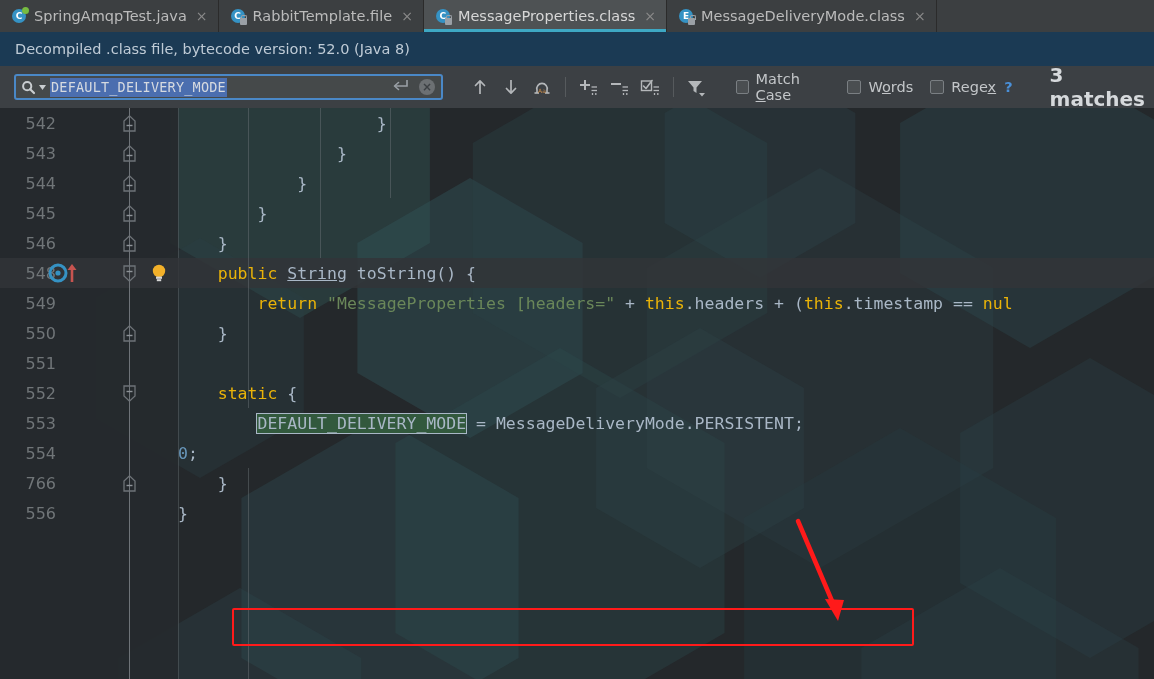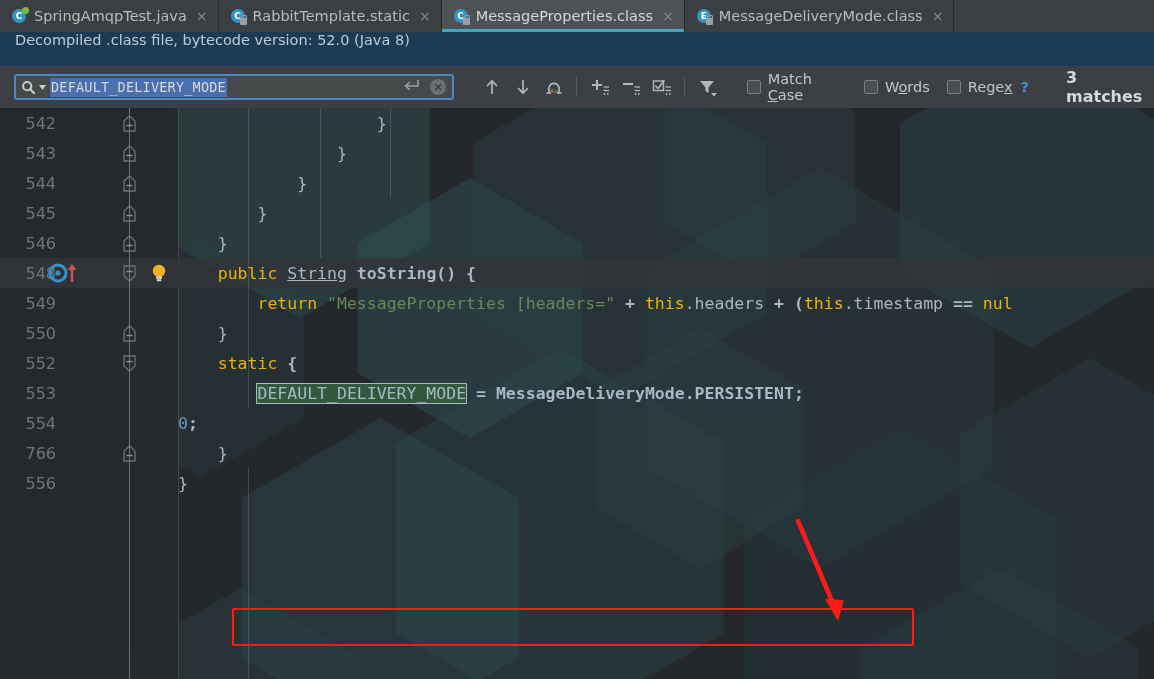"RabbitTemplate.static" span { text: RabbitTemplate.static -> RabbitTemplate.file }
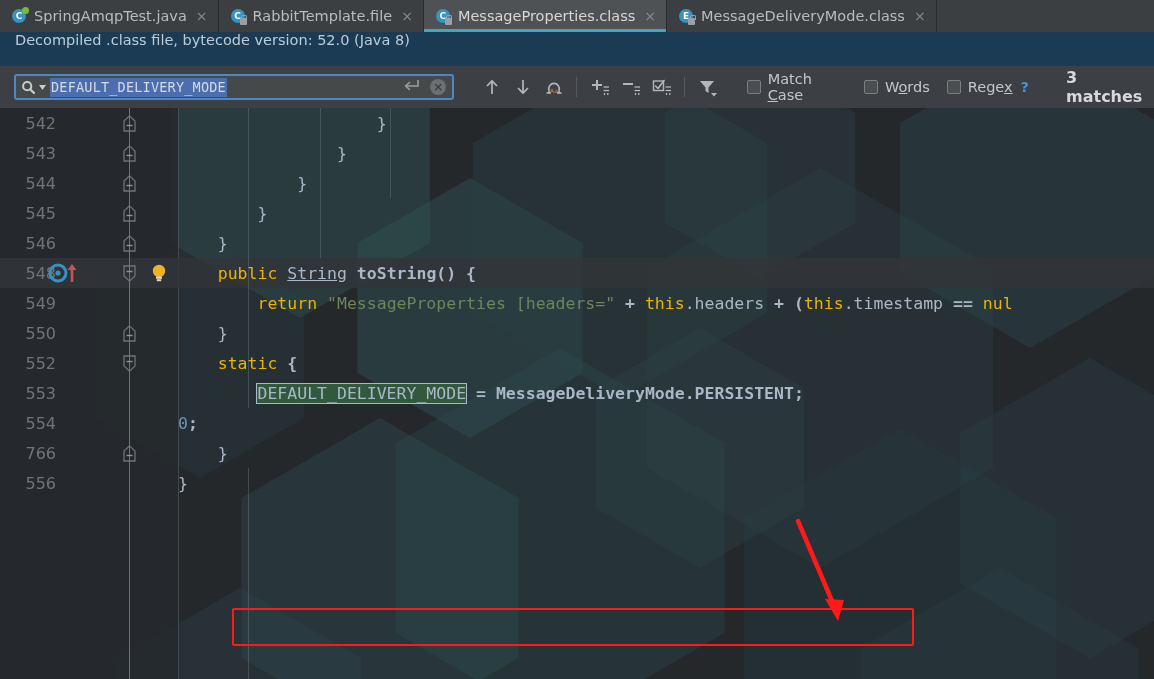"Decompiled .class file, bytecode" #notice { align-items: flex-start -> center }
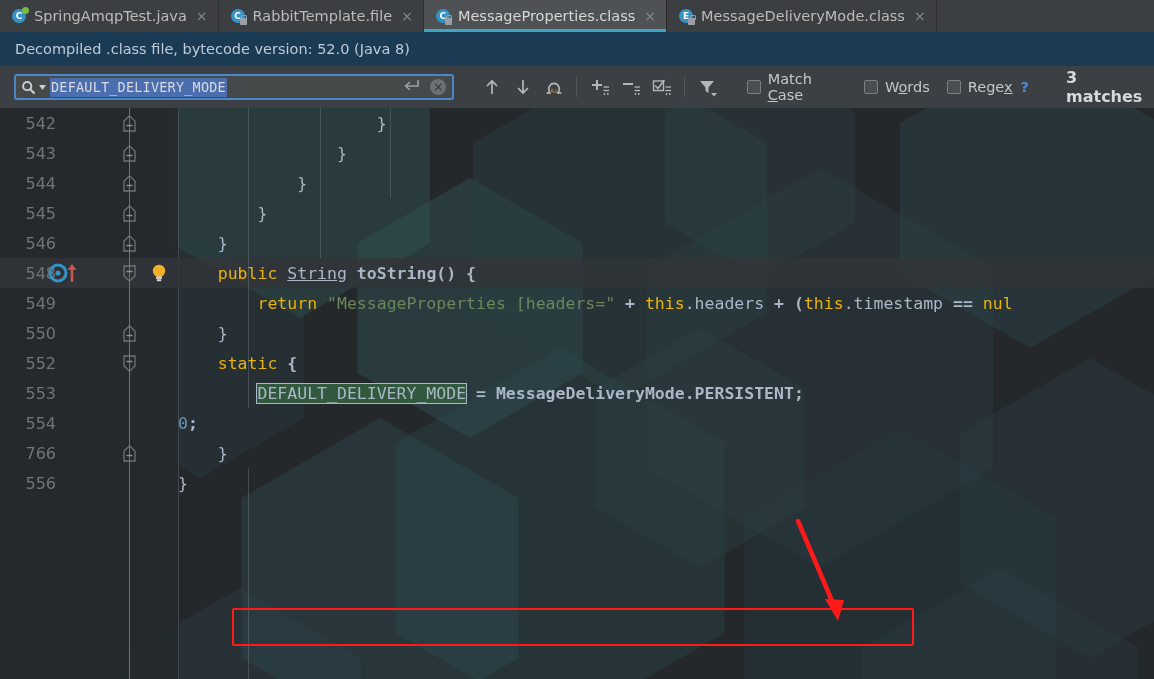"3 matches" .matches { font-size: 16px -> 20px }
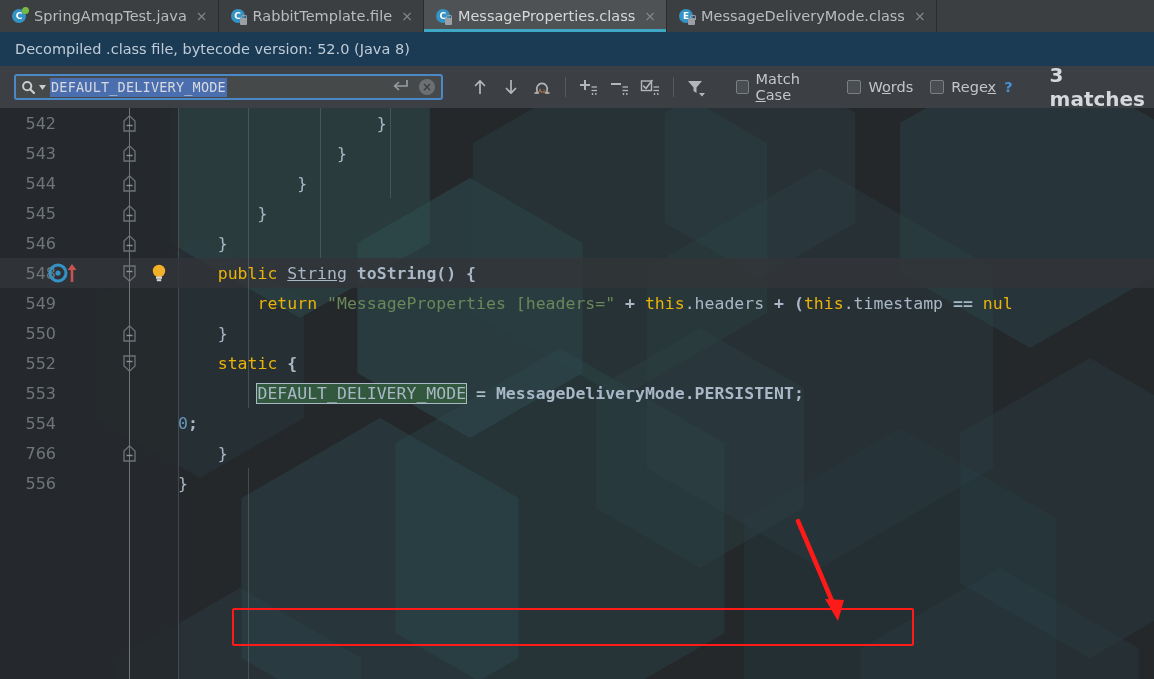"toString() {" .punct { font-weight: bold -> none }
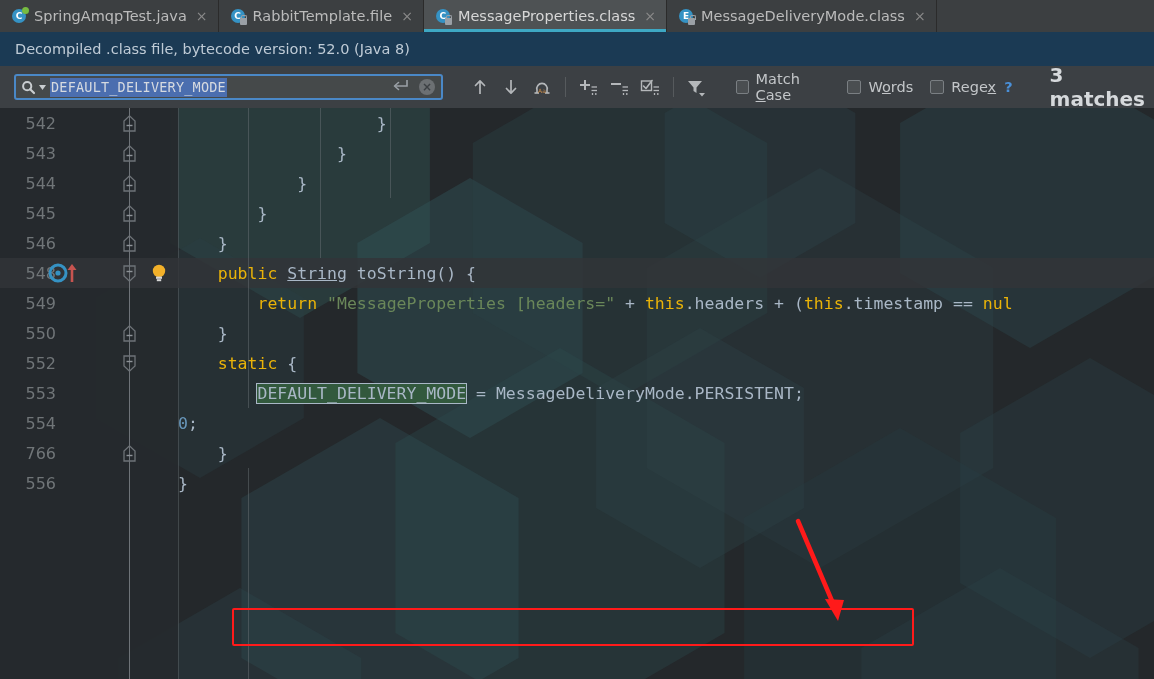"551" div.row { html: none -> <div> <span>551</span> <span></span> </div> }
